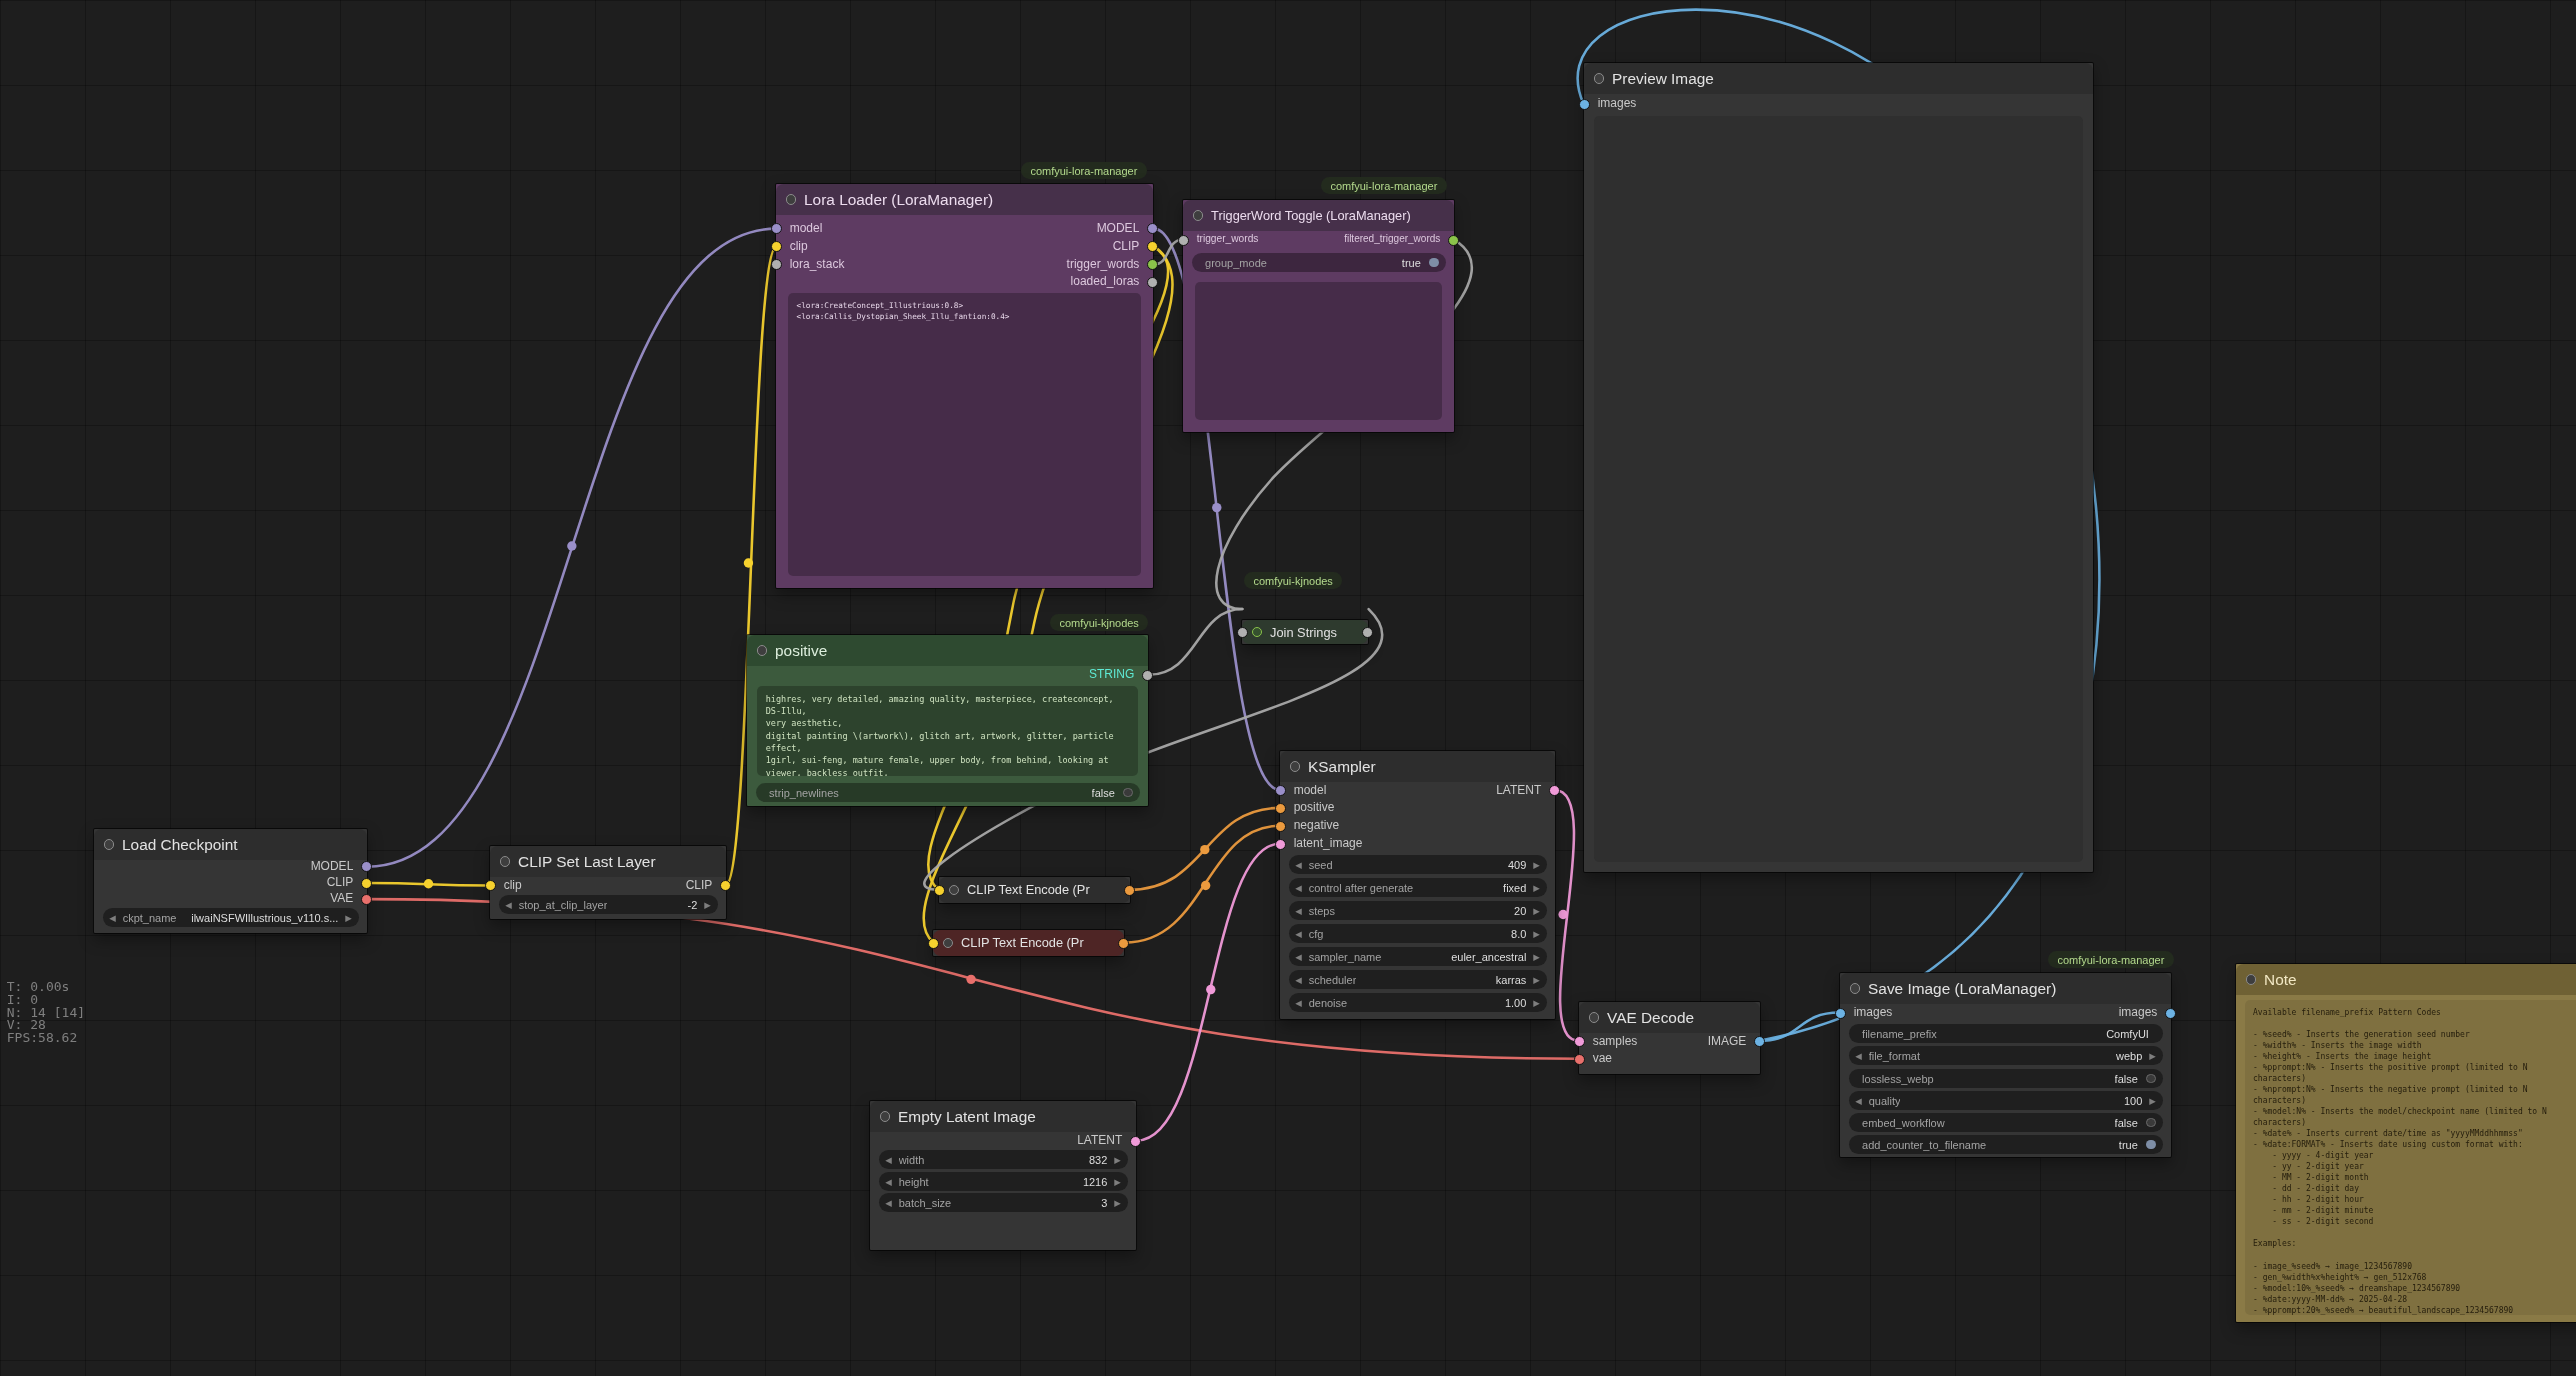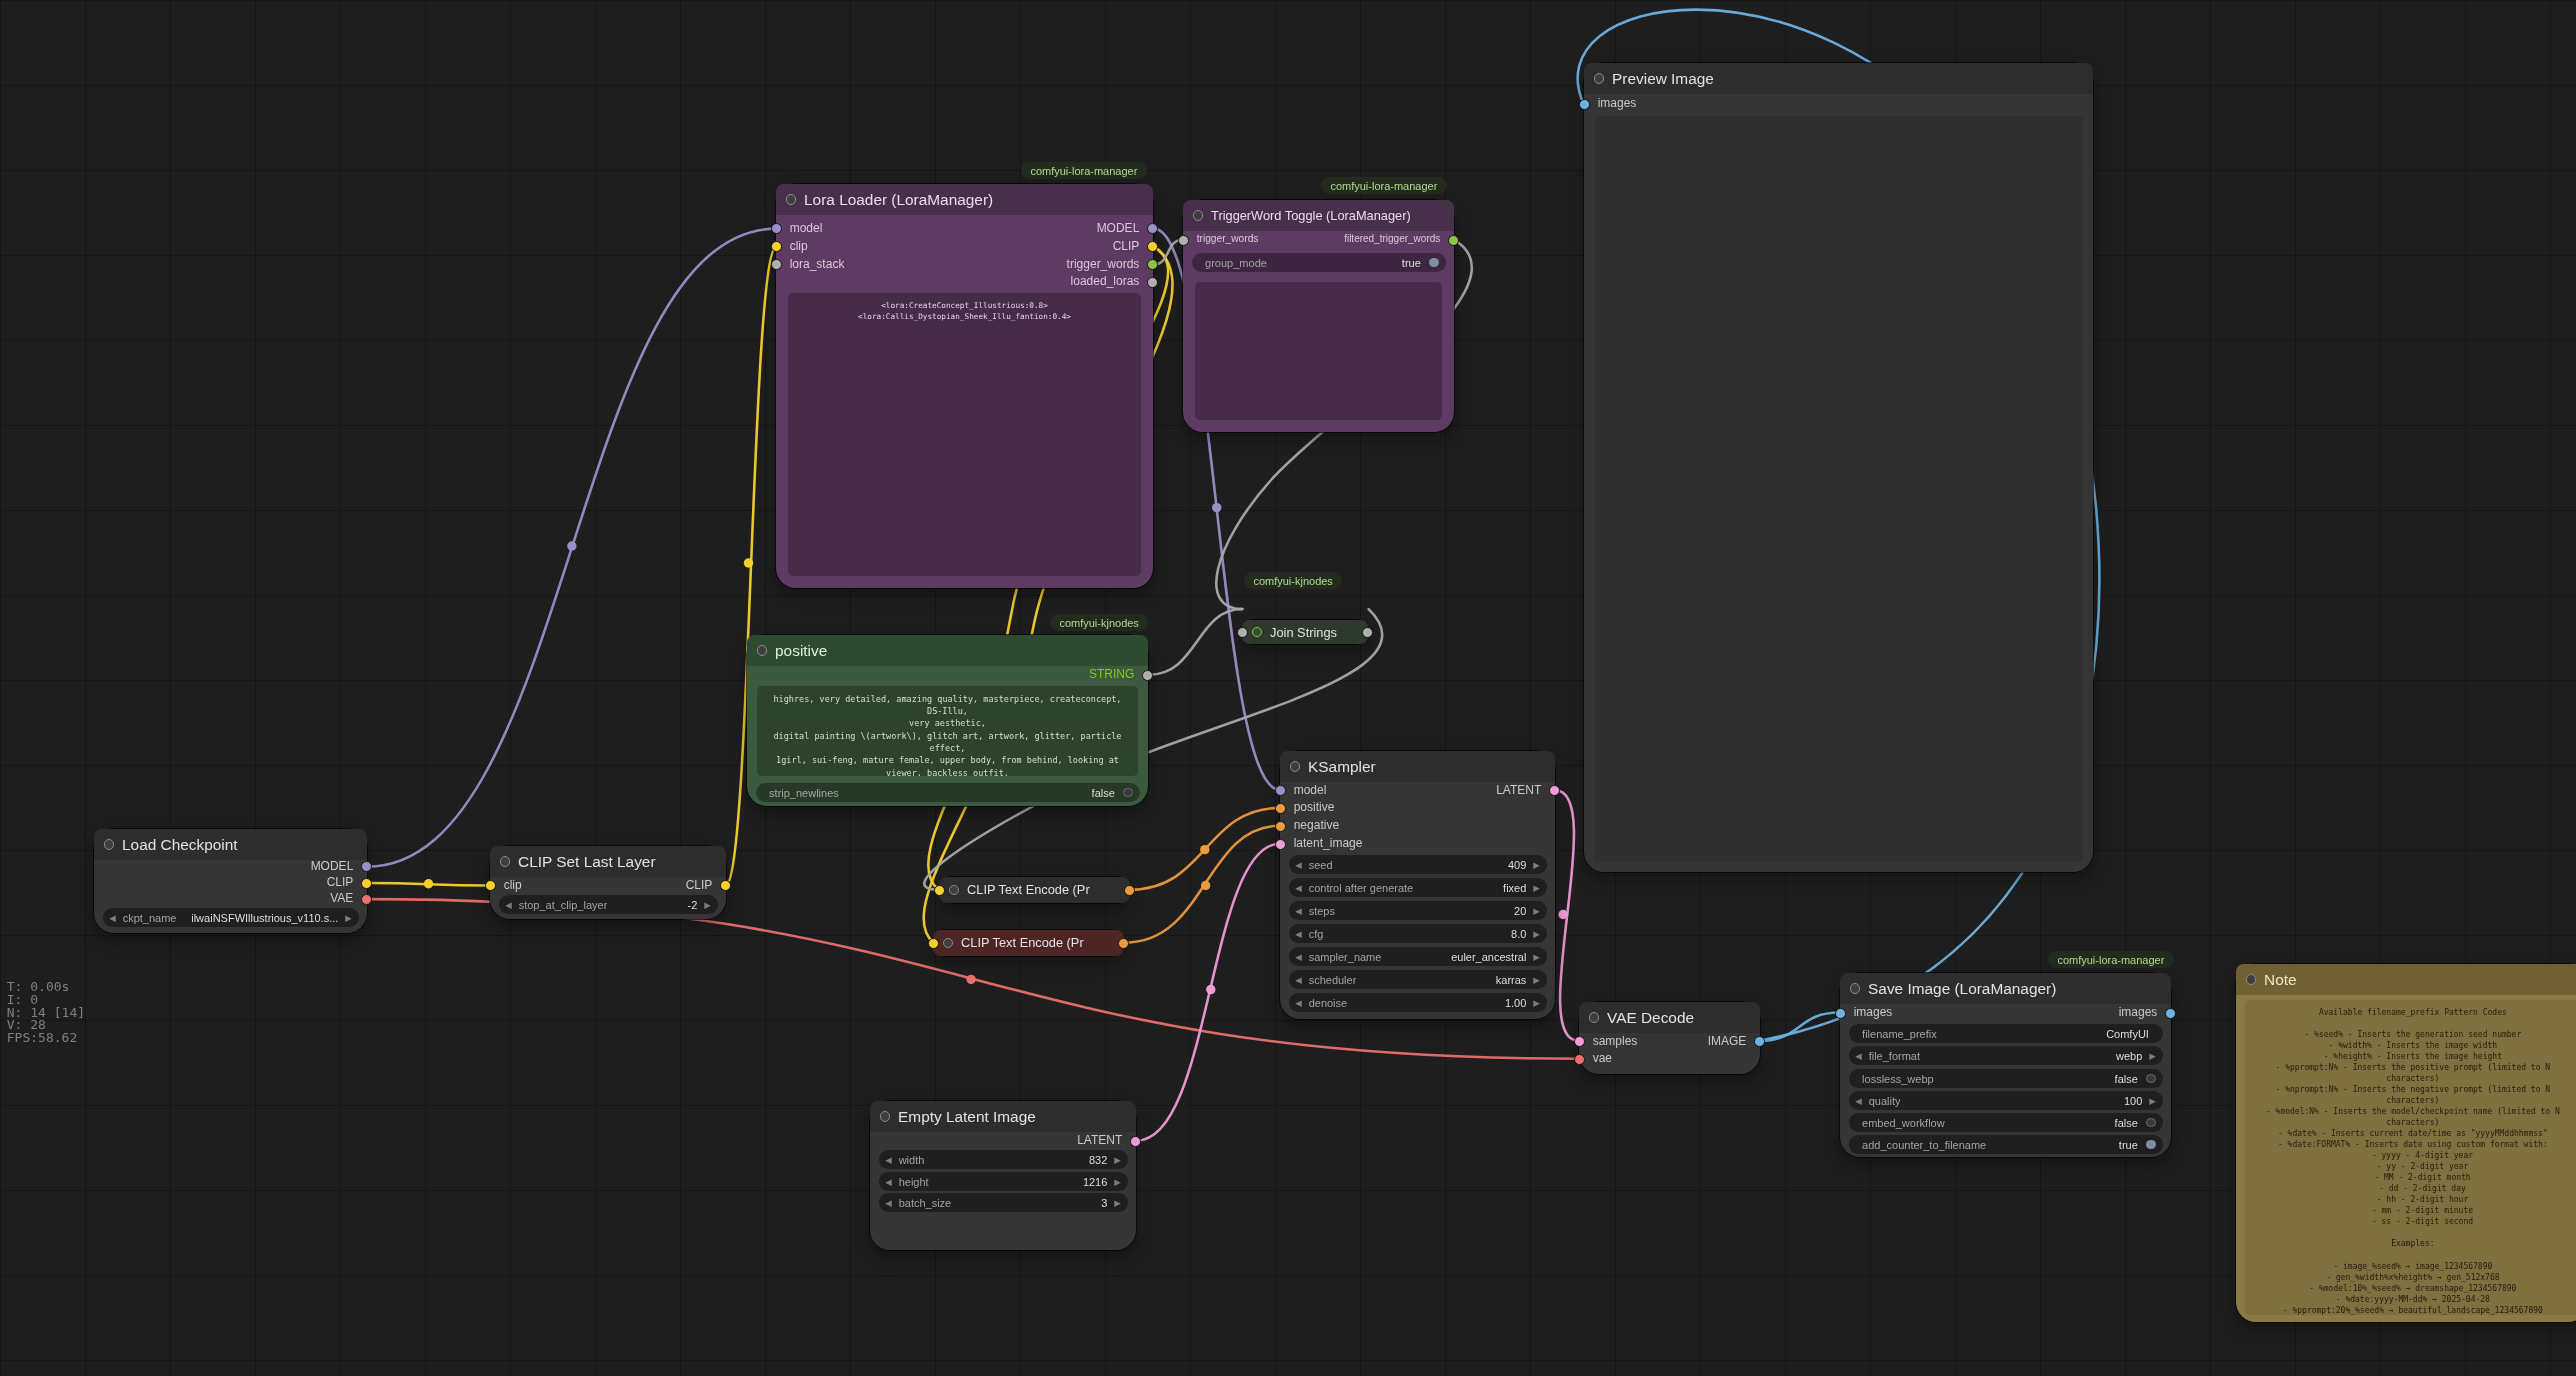"Preview Image" .node { border-radius: 20px -> 1px; text-align: center -> none }
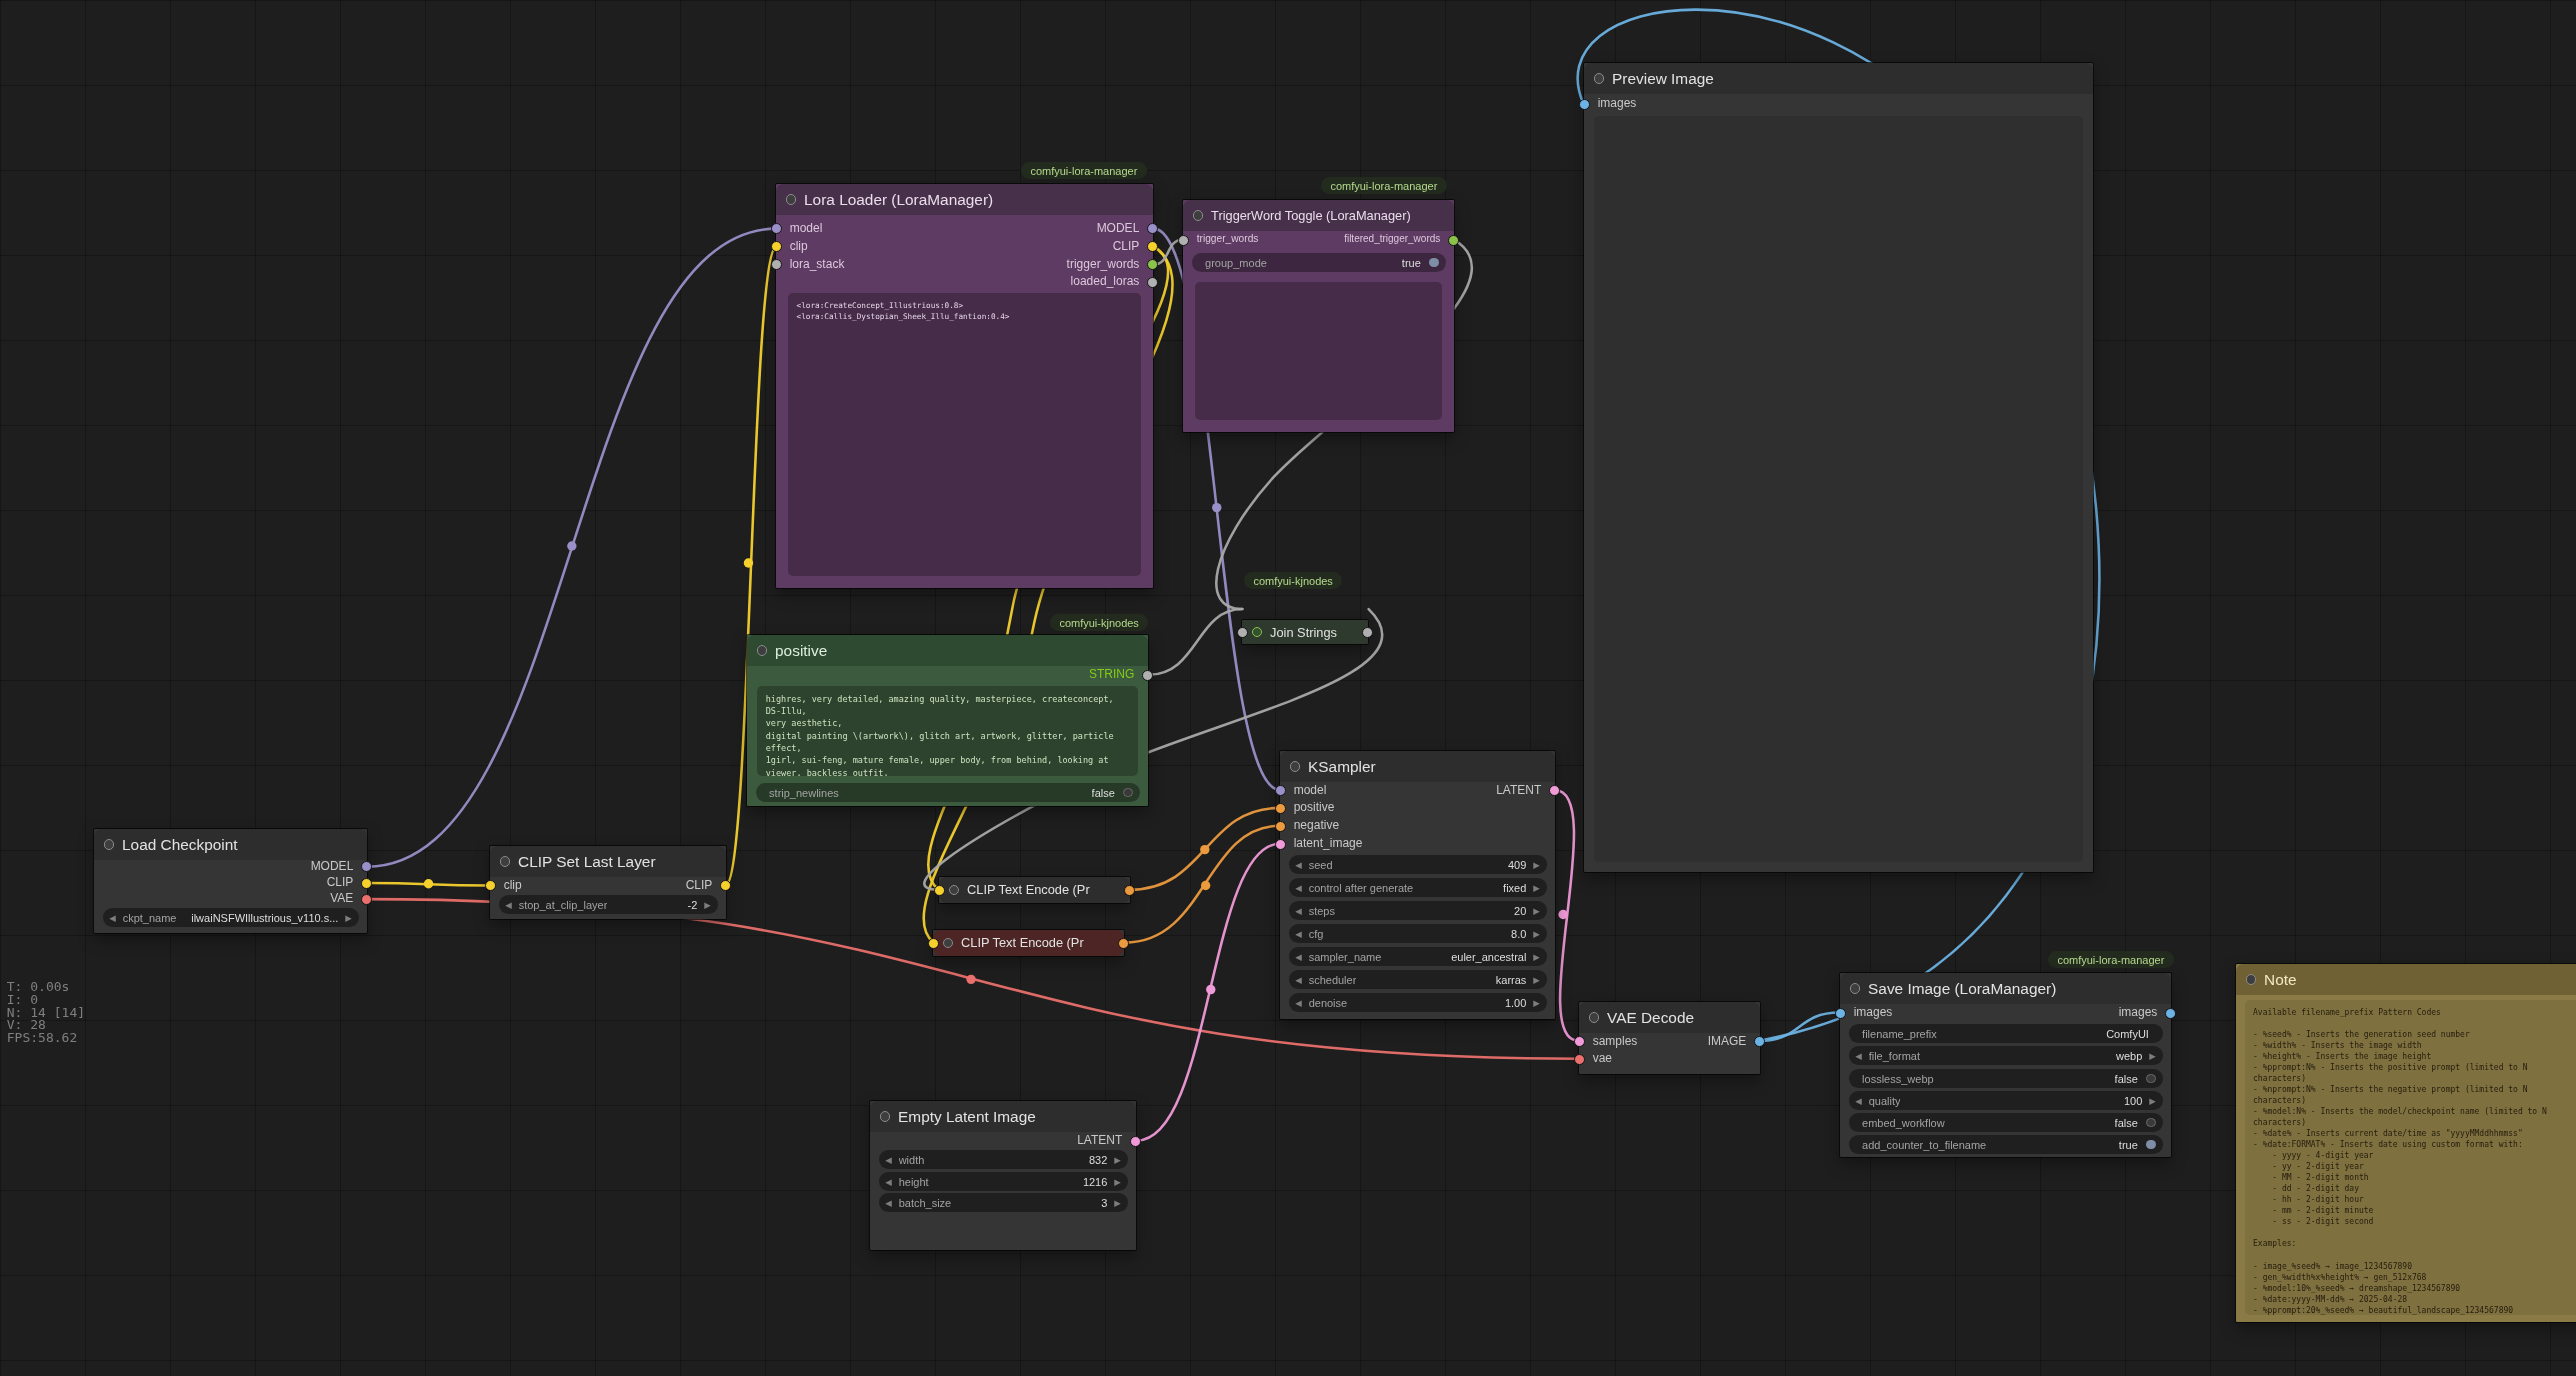"STRING" .green .plabel { color: #84cc16 -> #5eead4 }
